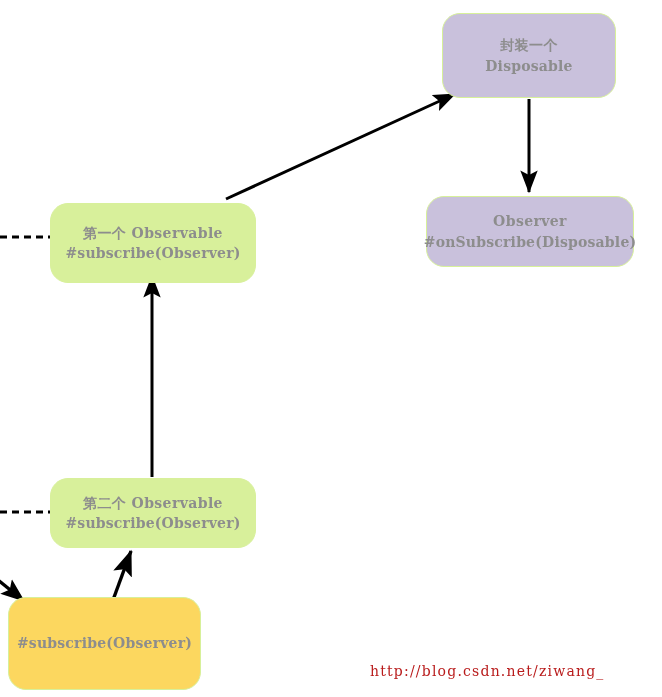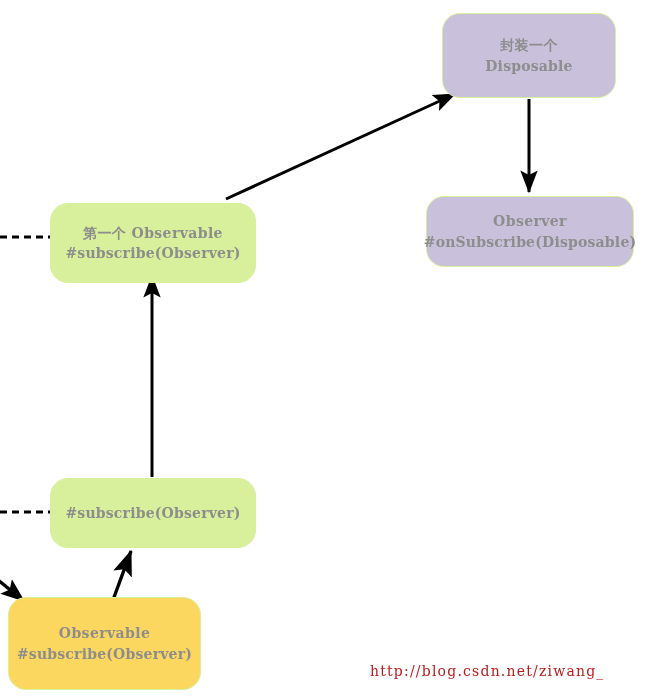"第二个 Observable" span.line1 { html: none -> <span>第二个 Observable</span> }
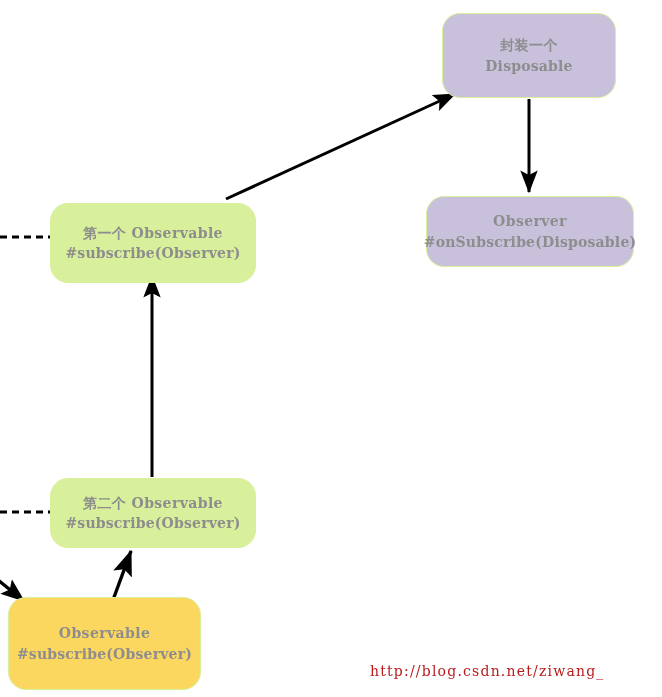"Observable" span.line1 { html: <span>Observable</span> -> none }
